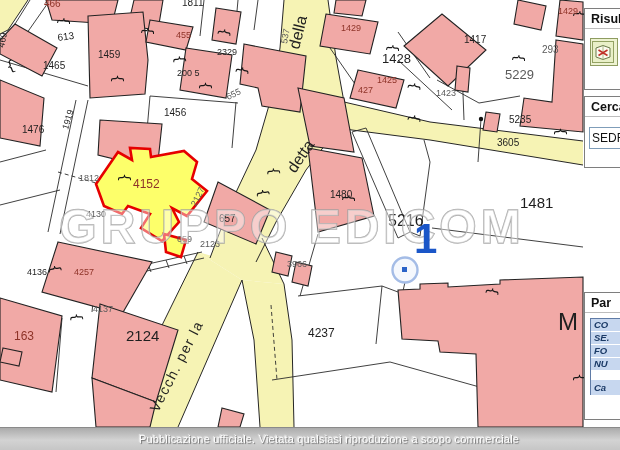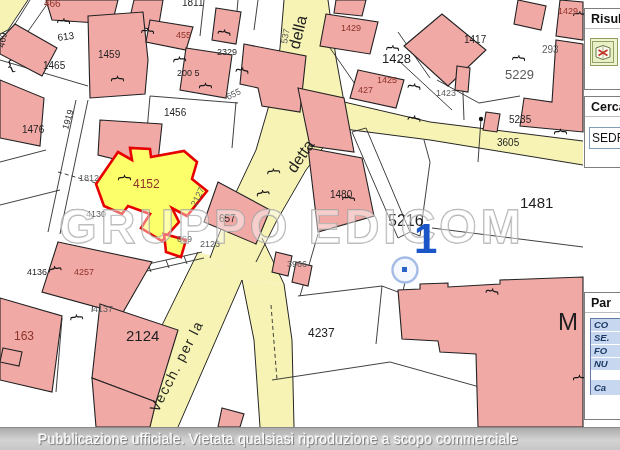"Pubblicazione ufficiale. Vietata" .footer-text { font-size: 14px -> 11px; text-align: none -> center }
